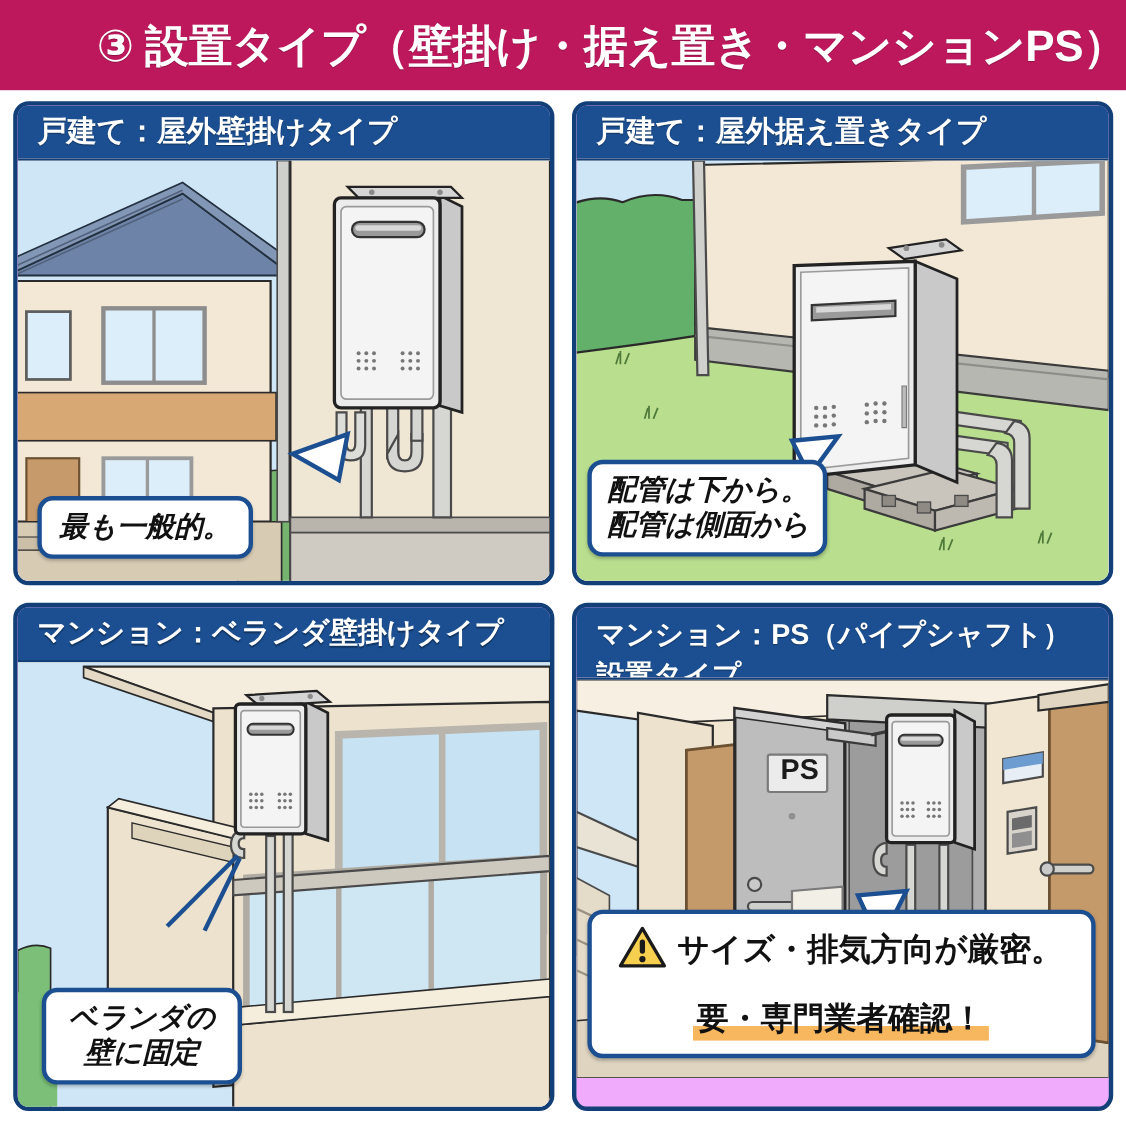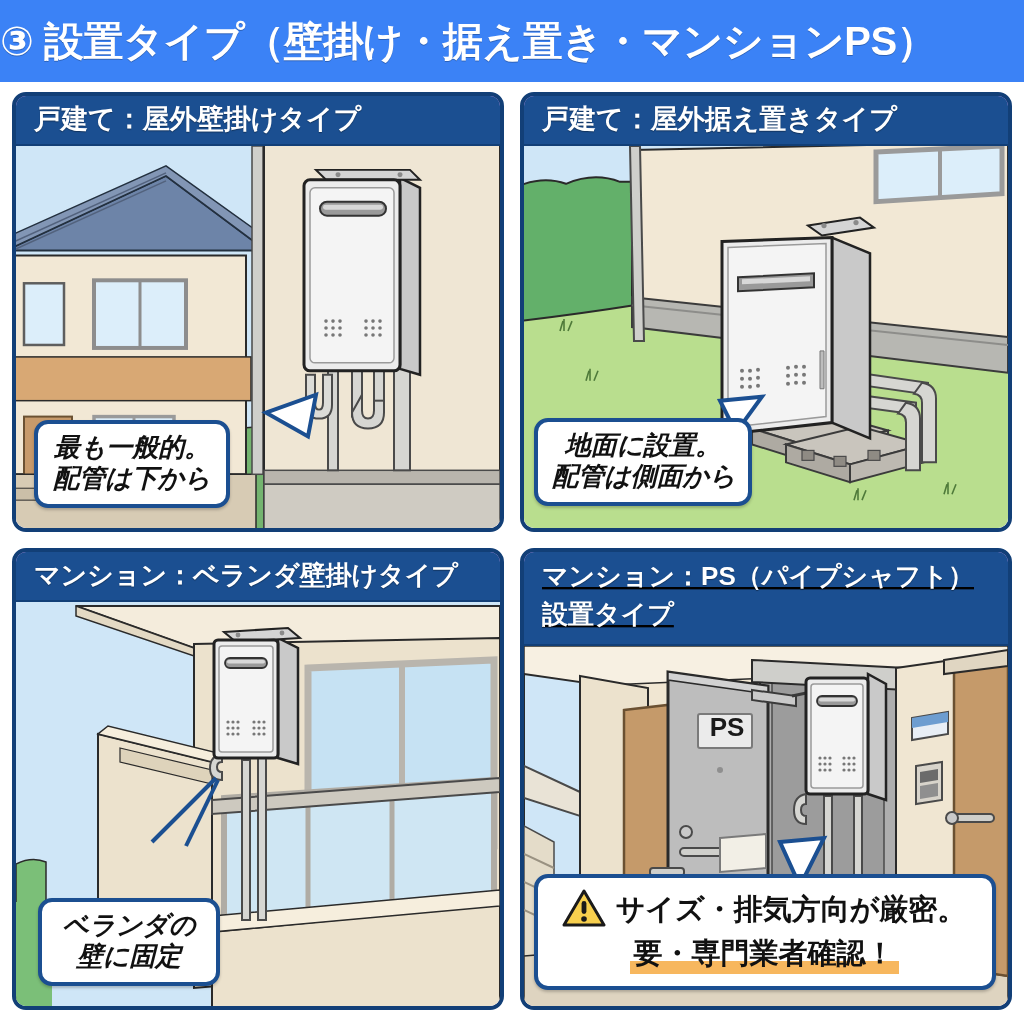"③ 設置タイプ（壁掛け・据え置き・マンションPS）" .header-bar { background: #3b82f6 -> #be185d; justify-content: flex-start -> flex-end }
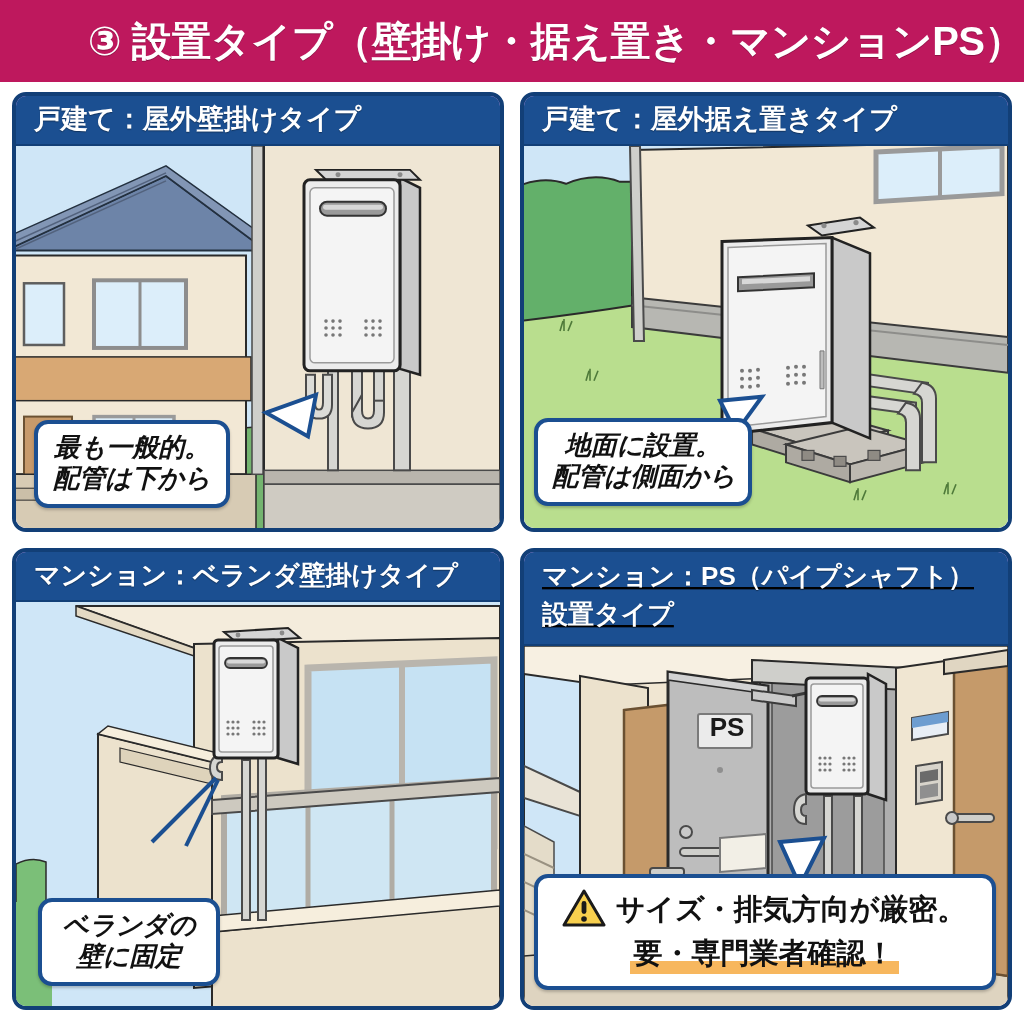"地面に設置。" div.bubble-line { text: 地面に設置 -> 配管は下から }
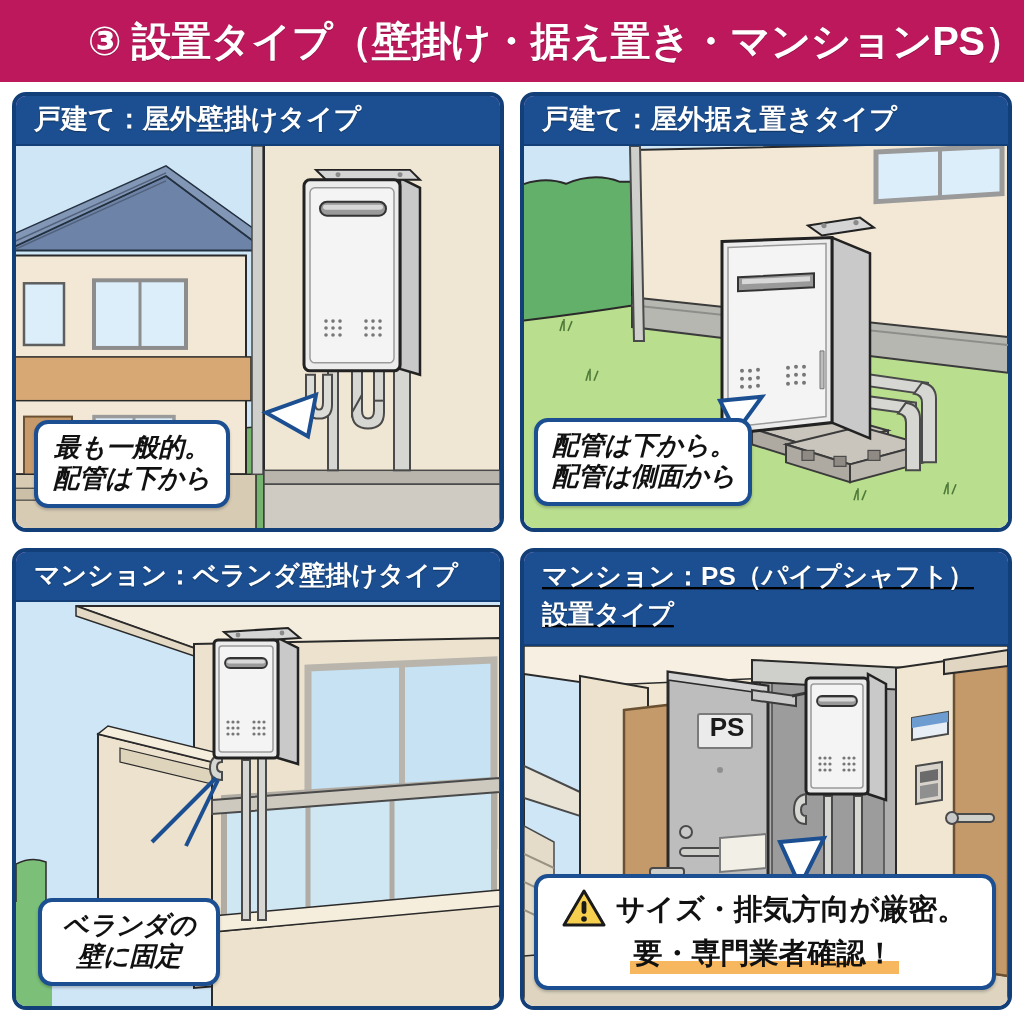"配管は下から" div.bubble-line { html: <div>配管は下から</div> -> none }
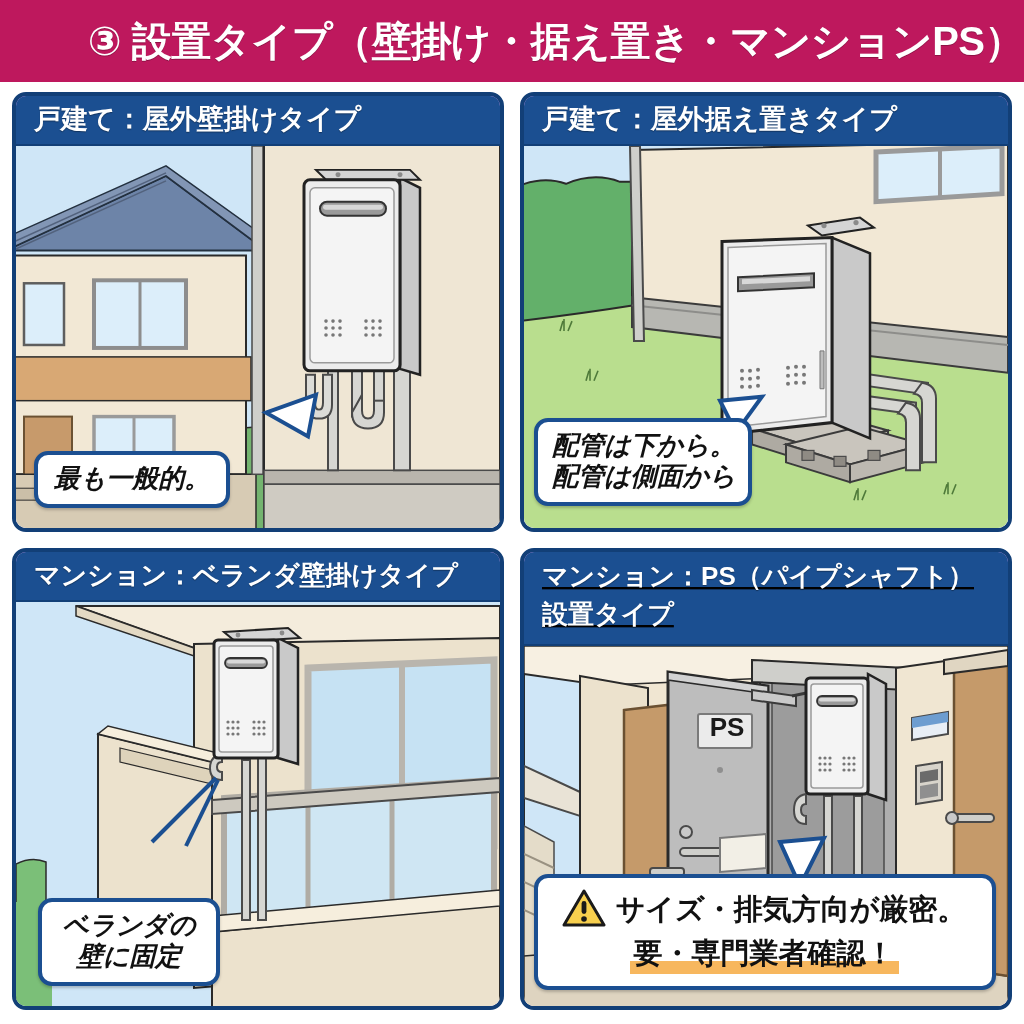"マンション：PS（パイプシャフト）" .panel-header.two-line { height: 92px -> 64px; text-decoration: underline -> none }
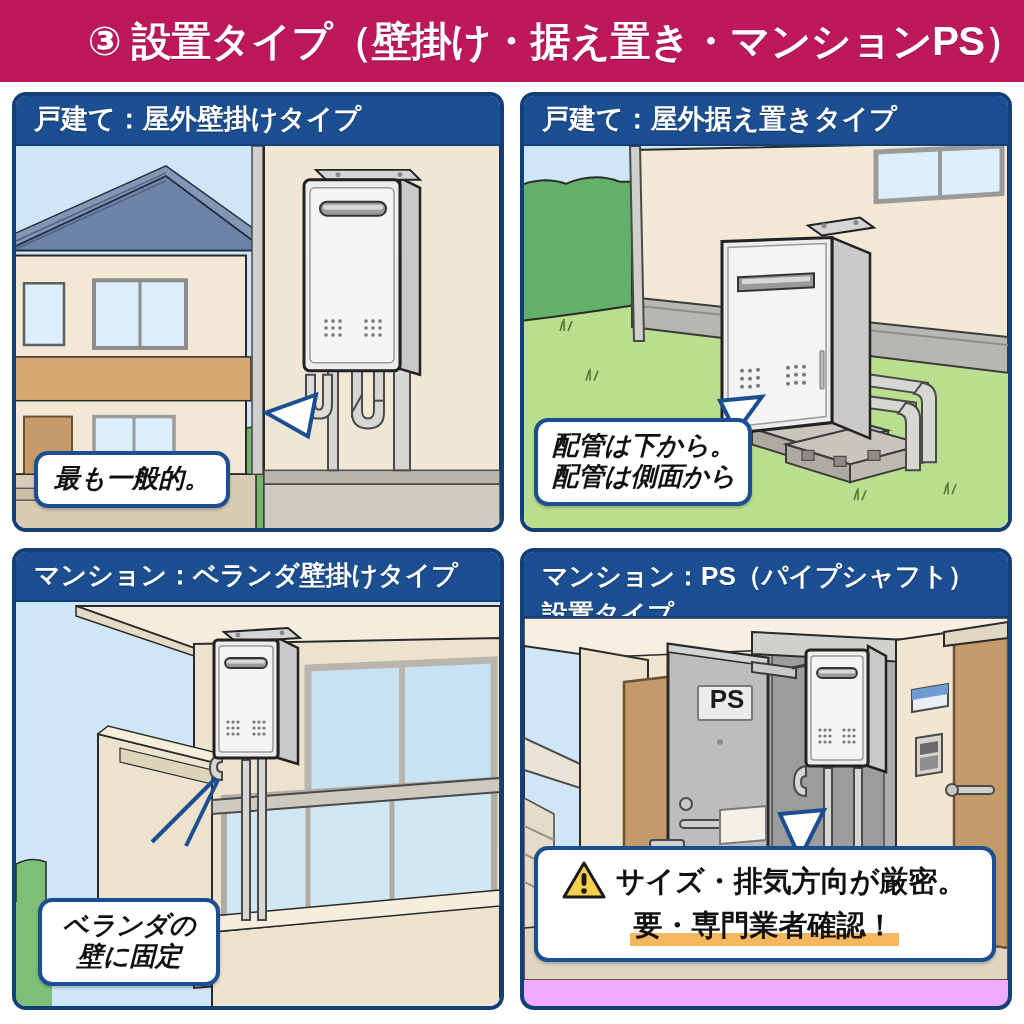"要・専門業者確認！" .warn-line2-wrap { margin-top: none -> 18px }
